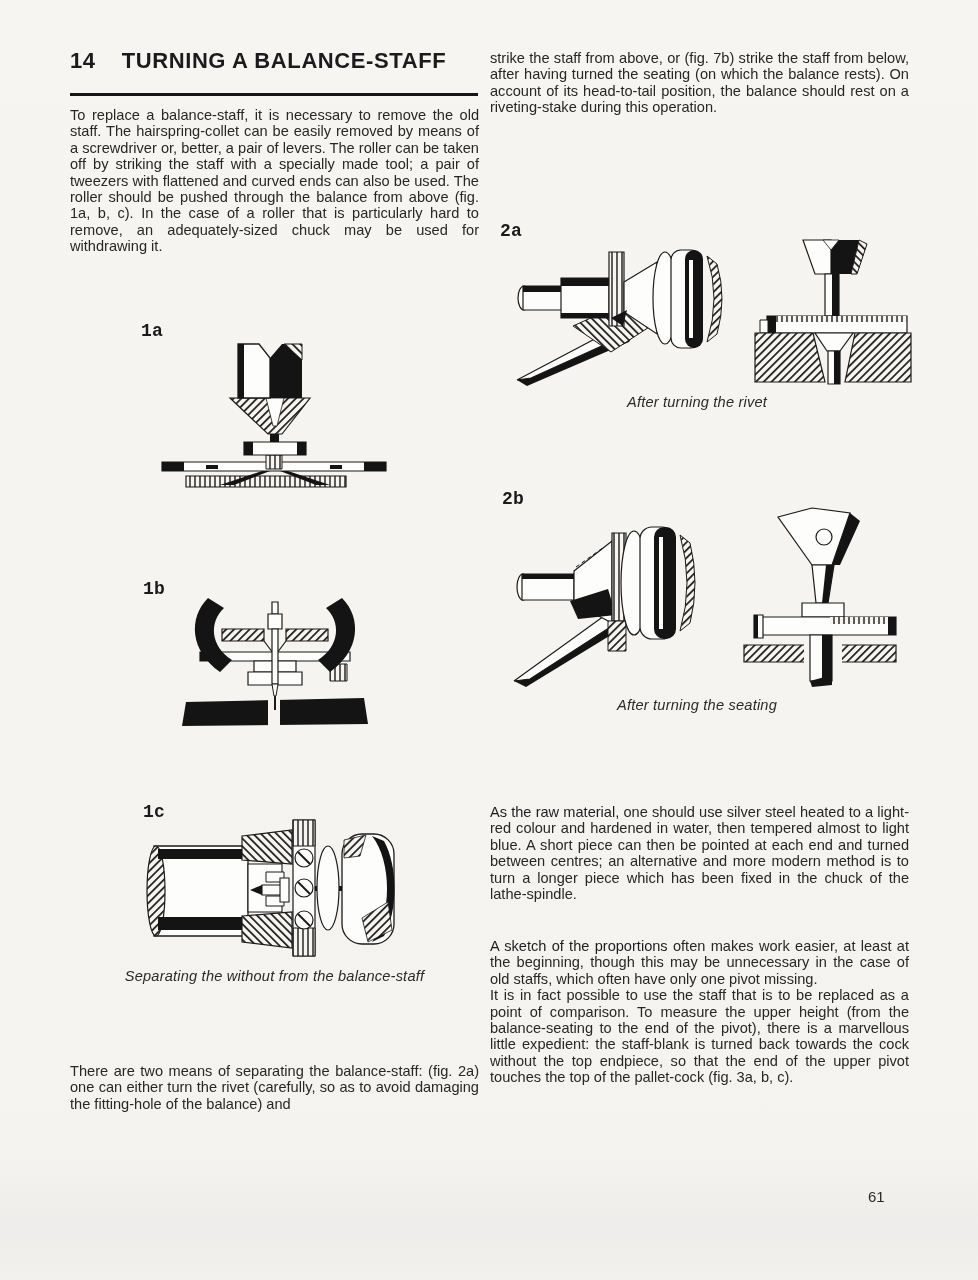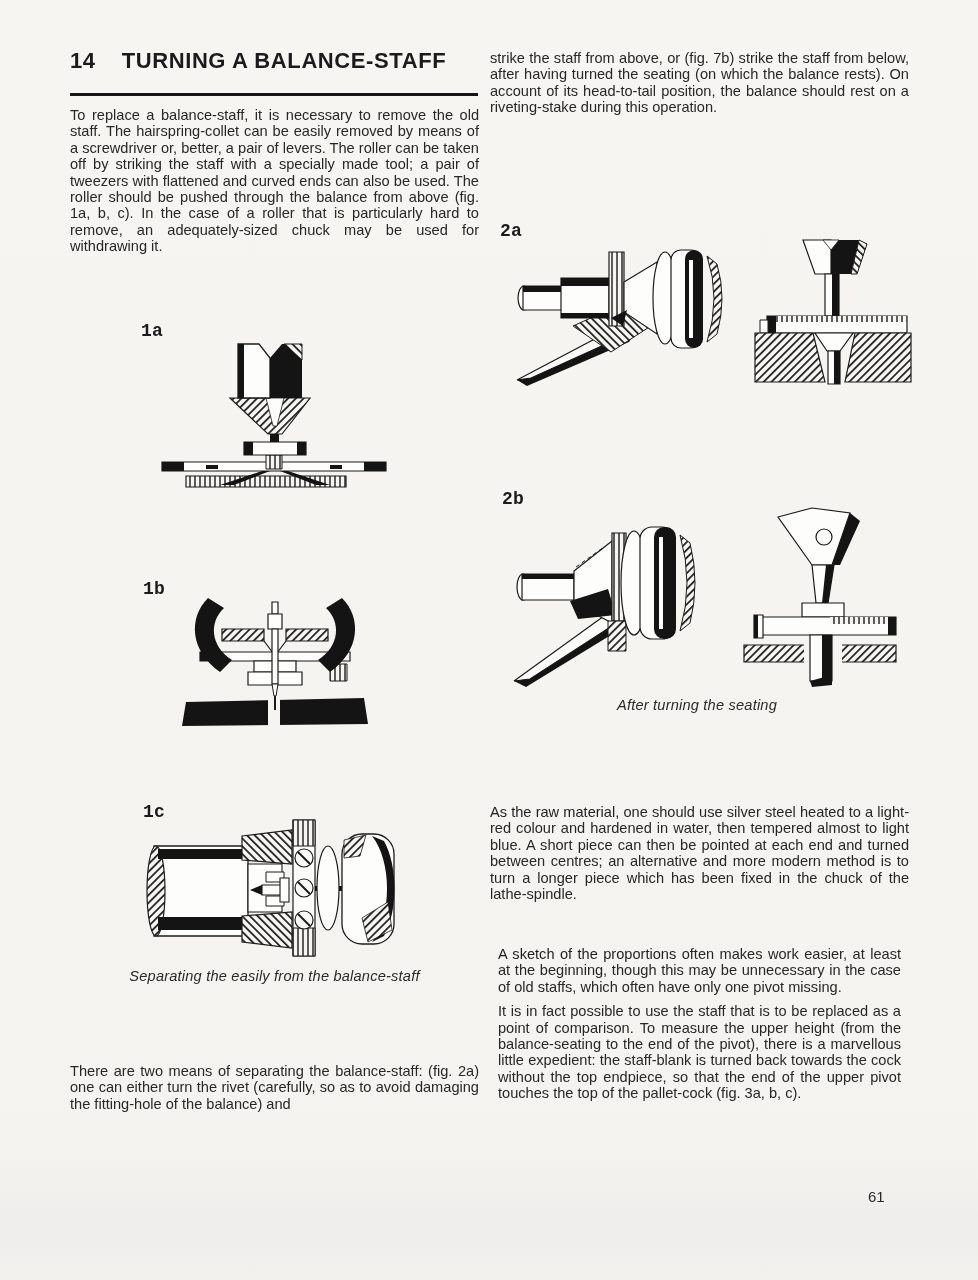"After turning the rivet" div.caption { html: none -> <div>After turning the rivet</div> }
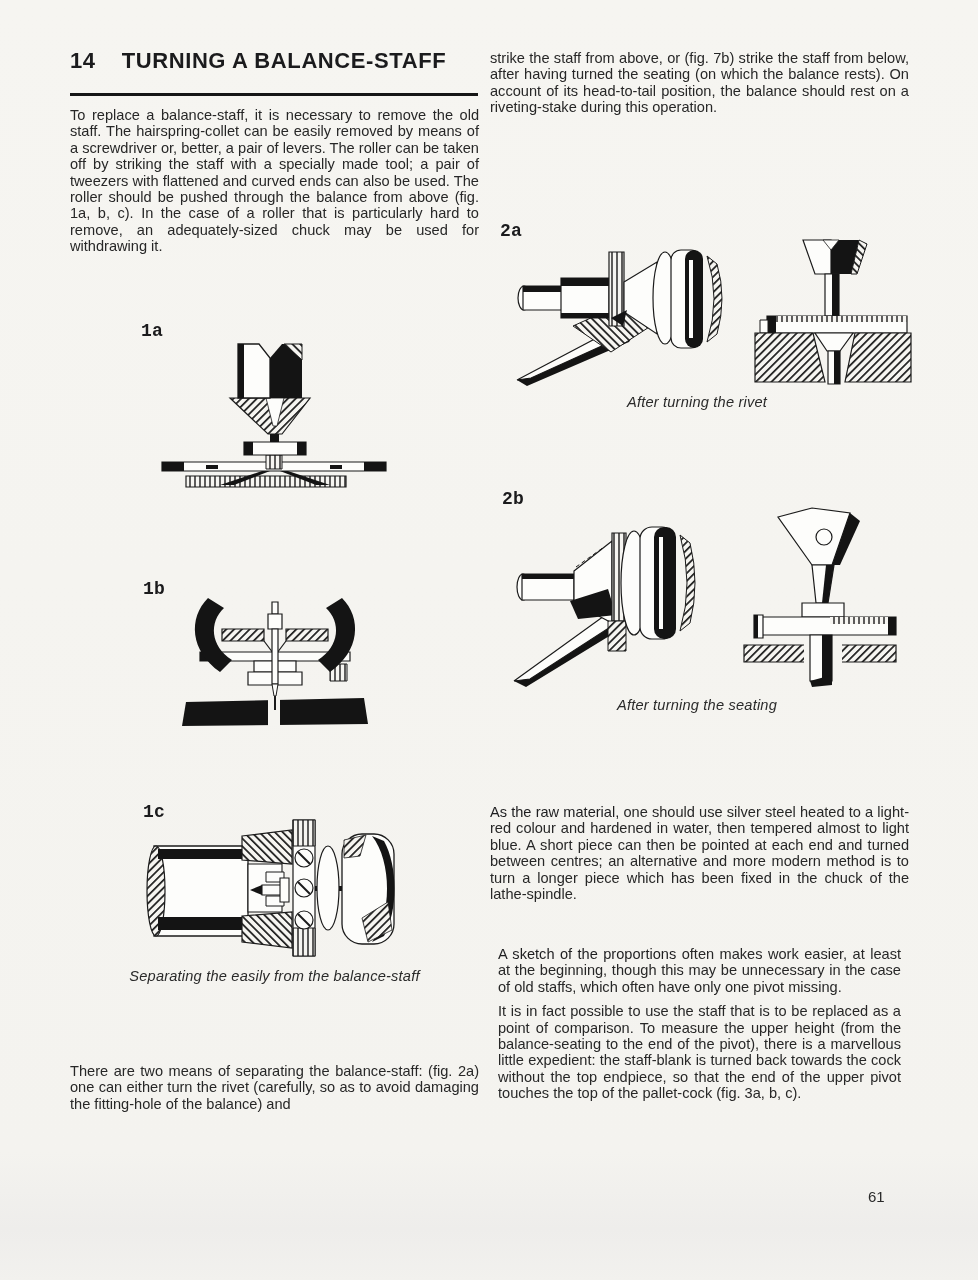"A sketch of the proportions" .body p { margin: 8px -> 0 }
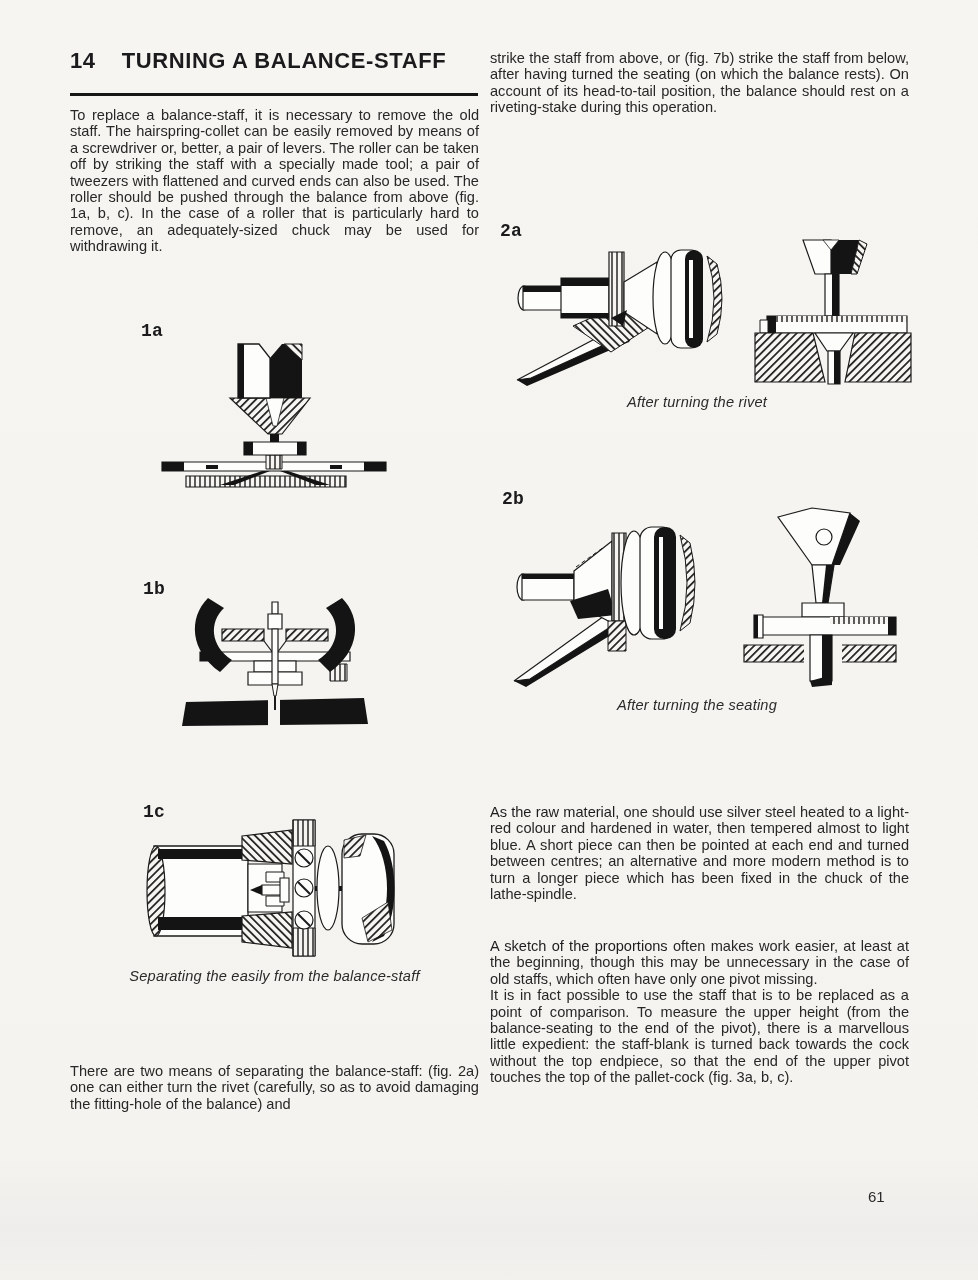"Separating the easily from the" div.caption { text: easily -> without }
